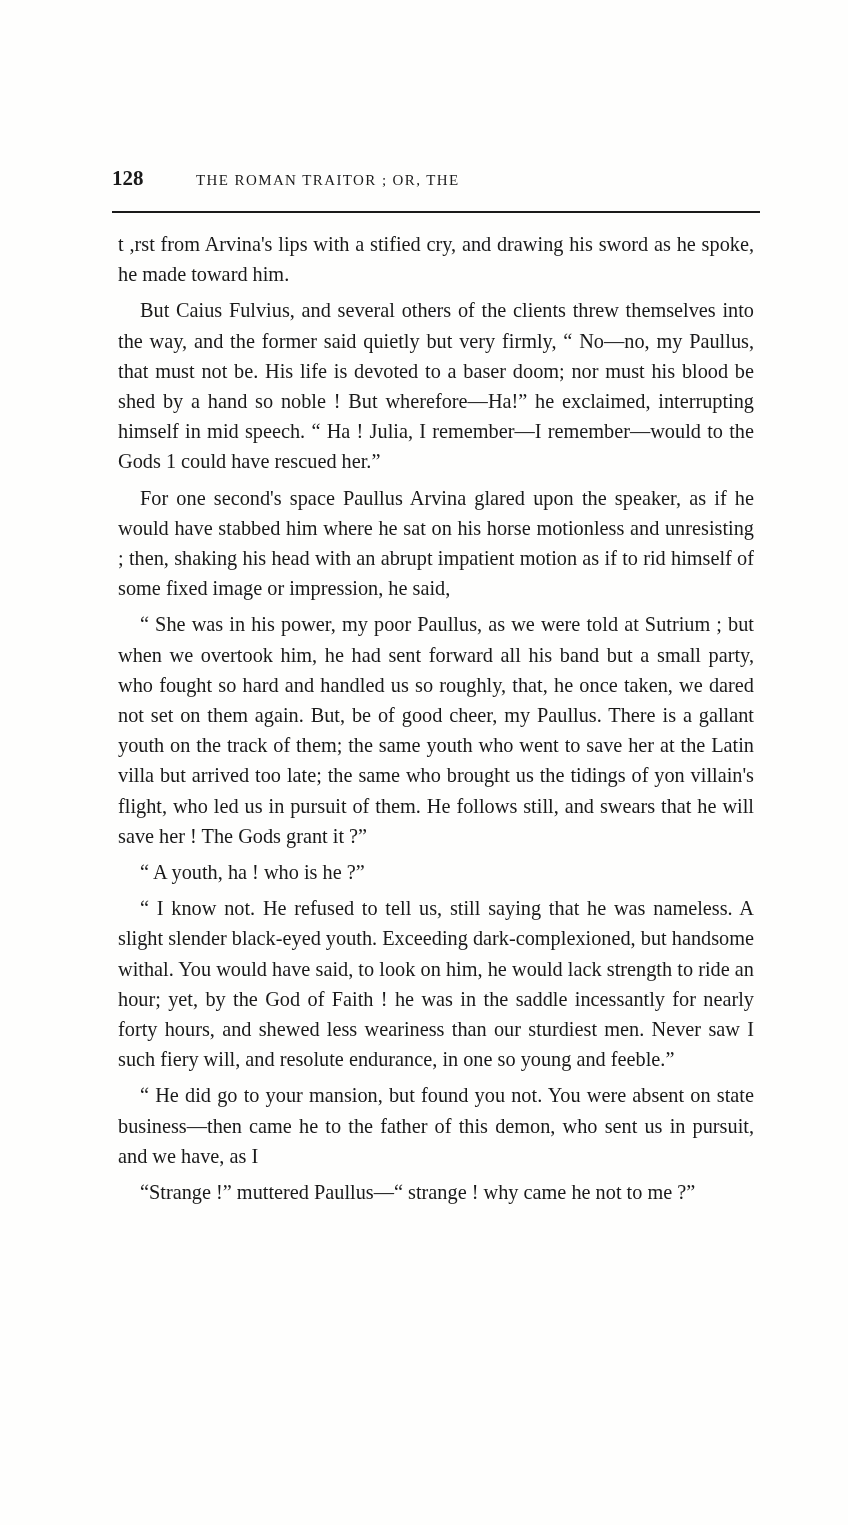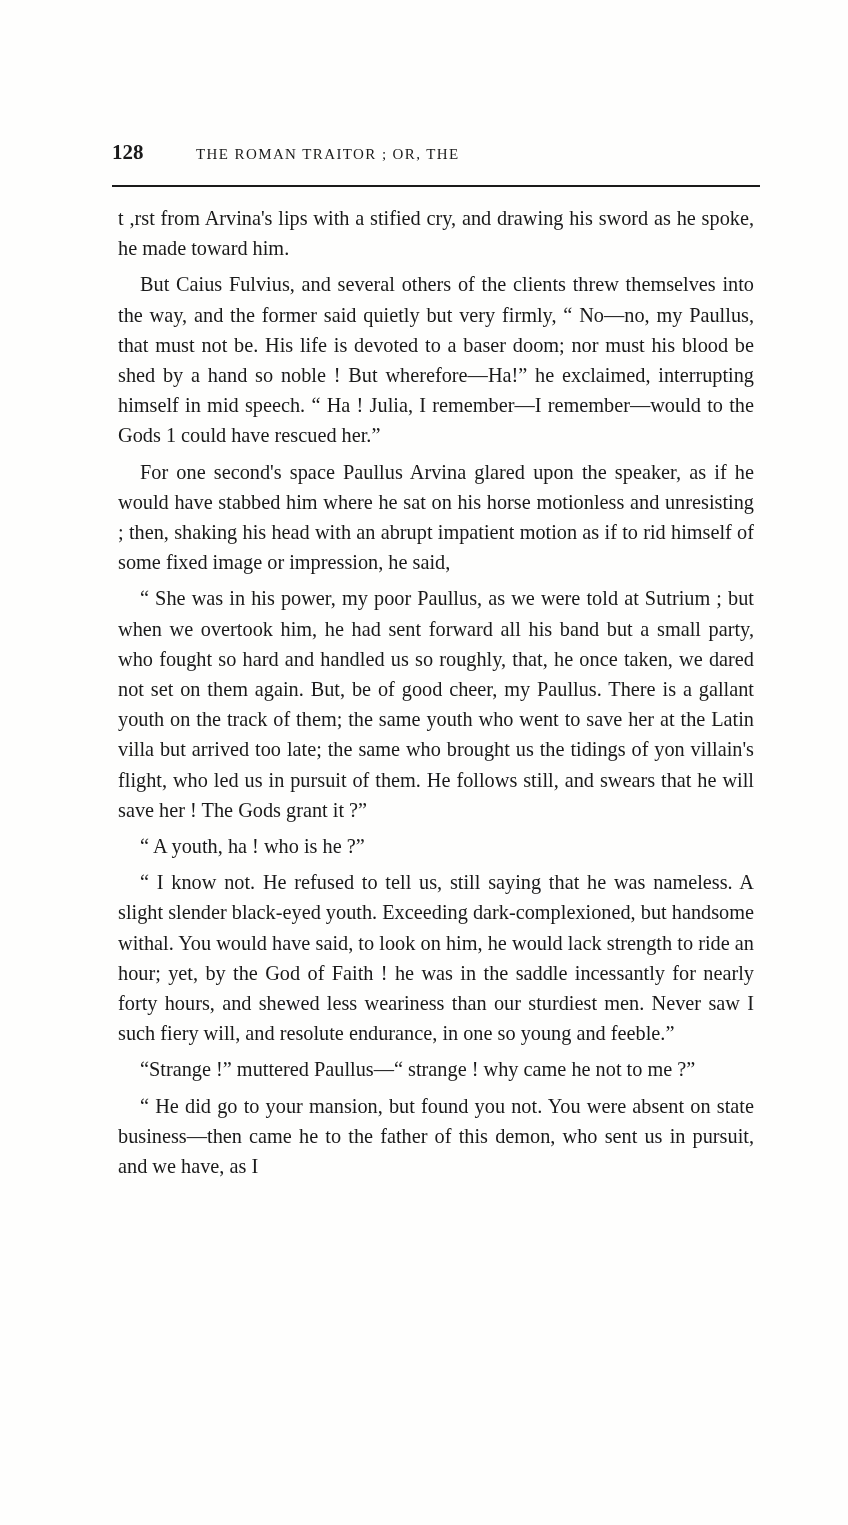"128" .header-row { margin-top: none -> 26px }
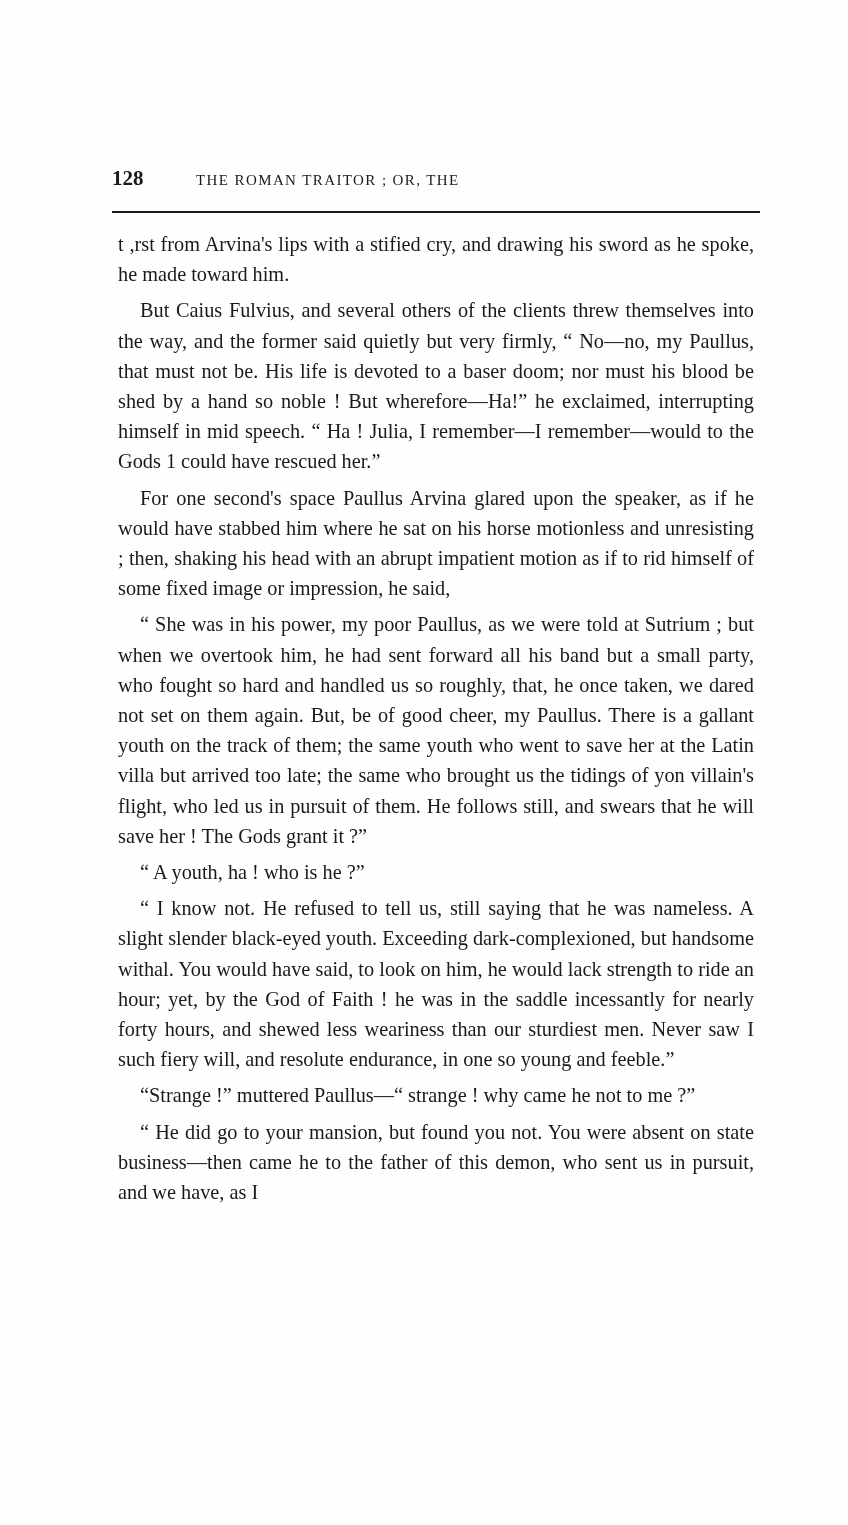"“Strange !” muttered Paullus—“ strange" p.indent { order: before "“ He did go to" -> after "“ He did go to" }
